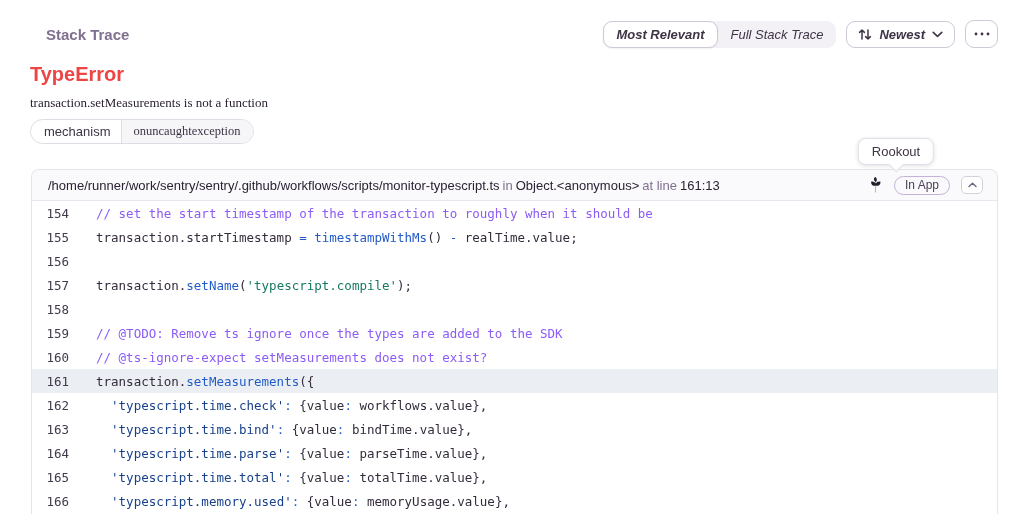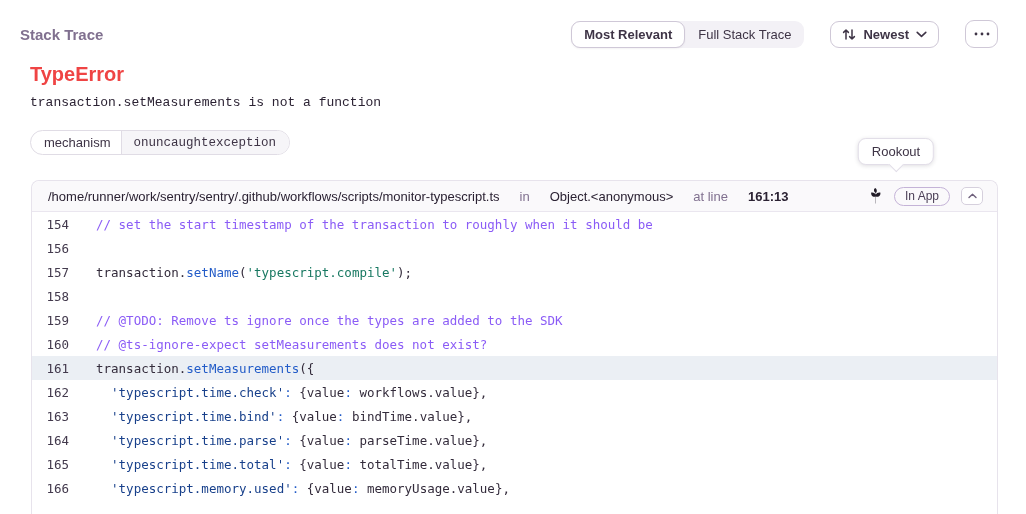"Stack Trace" .topbar { padding: 20px 28px 0 20px -> 20px 28px 0 46px }
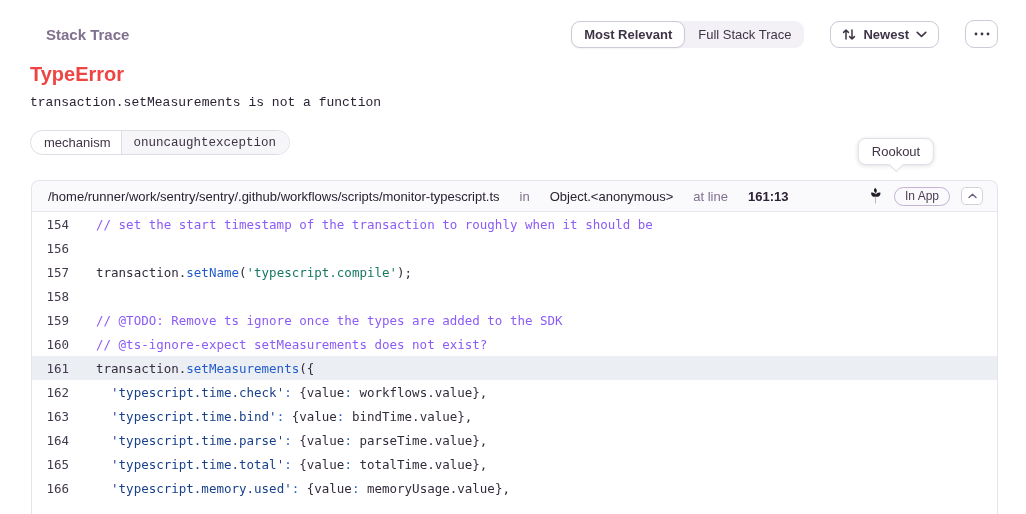"Most Relevant" .controls { font-style: none -> italic; gap: 26px -> 10px }
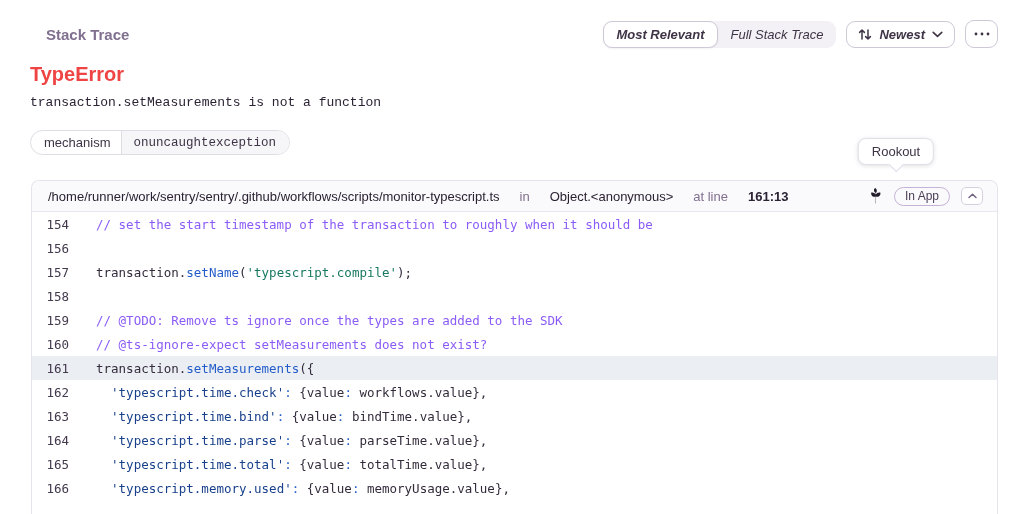"transaction.setMeasurements is not a" .mono { font-family: Liberation Mono, monospace -> Liberation Serif, serif }
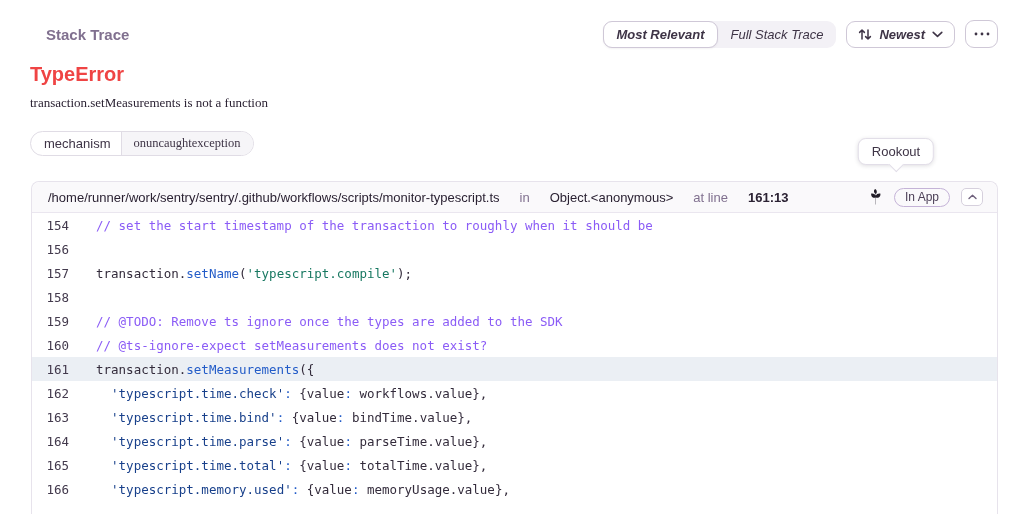"mechanism" .tags { margin: 20px 0 0 30px -> 8px 0 0 30px }
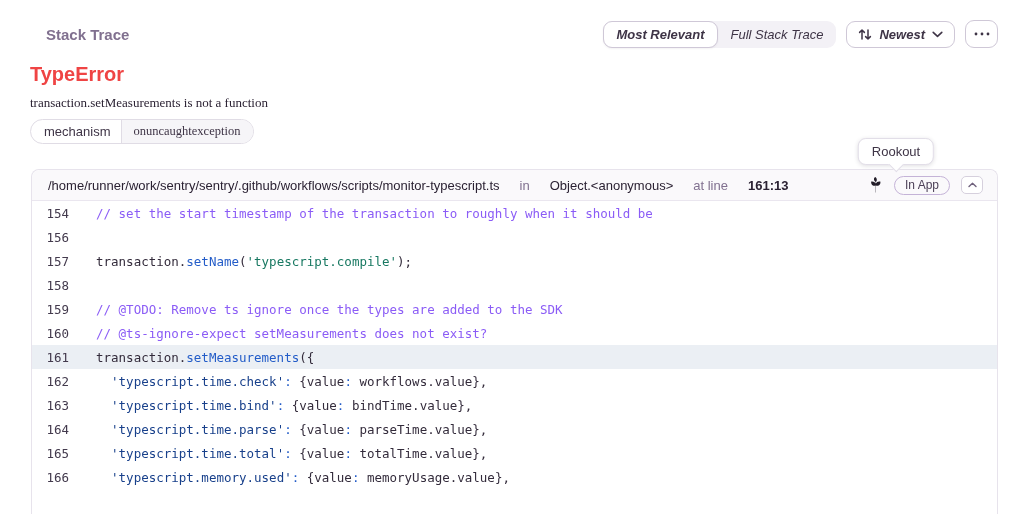"/home/runner/work/sentry/sentry/.github/" .frame-header { gap: 20px -> 3px }
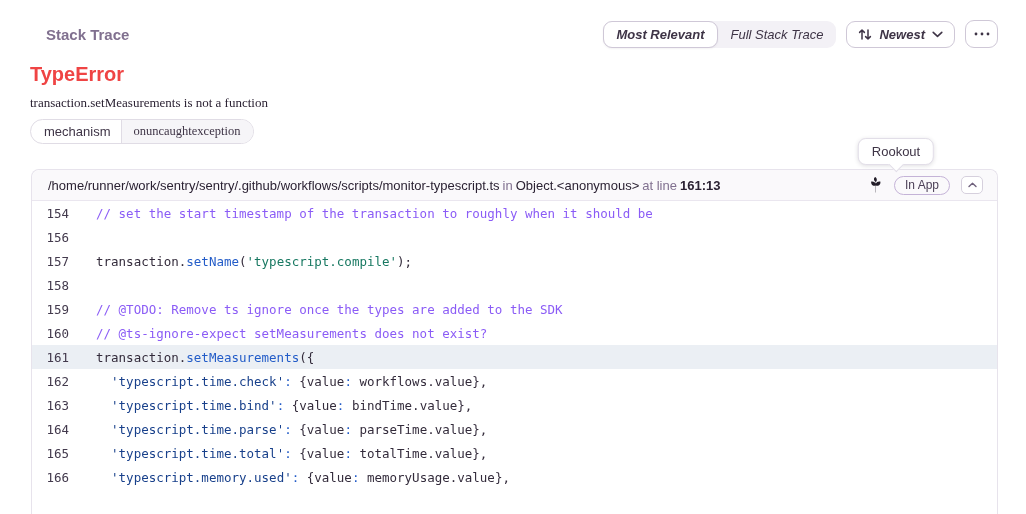"161:13" .fh-line { font-weight: 700 -> 400 }
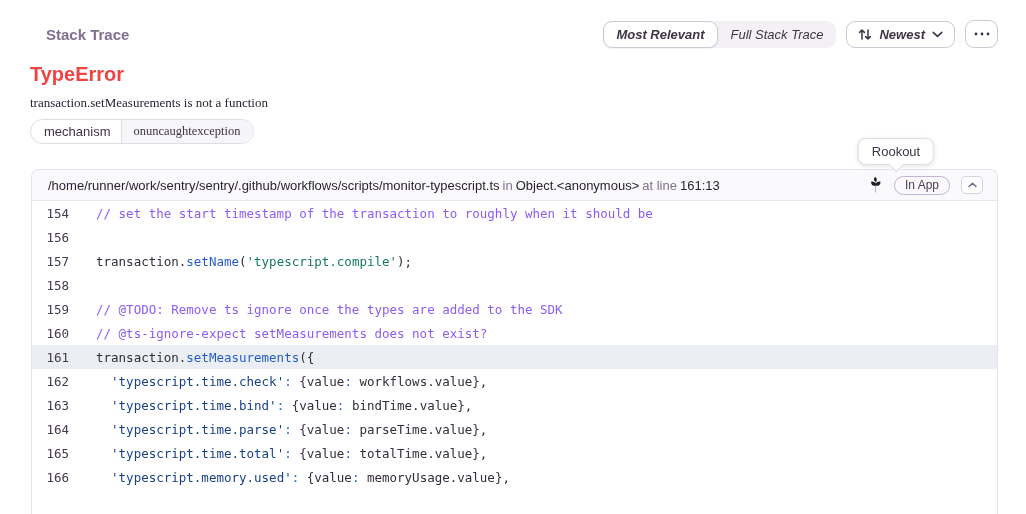"155" div.code-row { html: none -> <div> <span>155</span> <span><span>transaction.startTimestamp </span><span>=</span><span> </span><span>timestampWithMs</span><span>() </span><span>-</span><span> realTime.value;</span></span> </div> }
